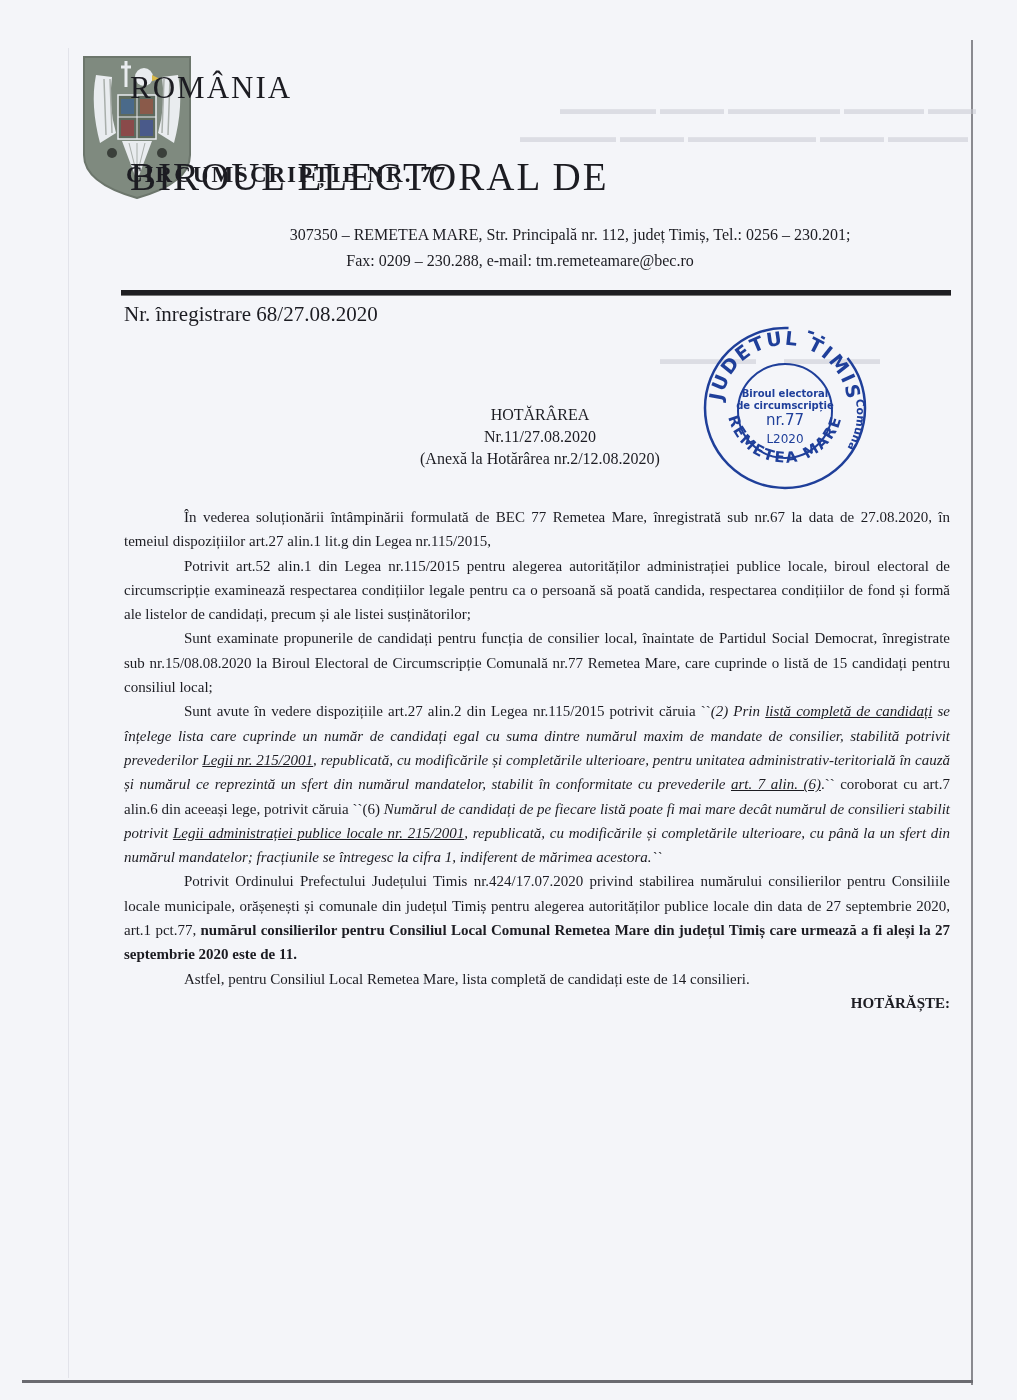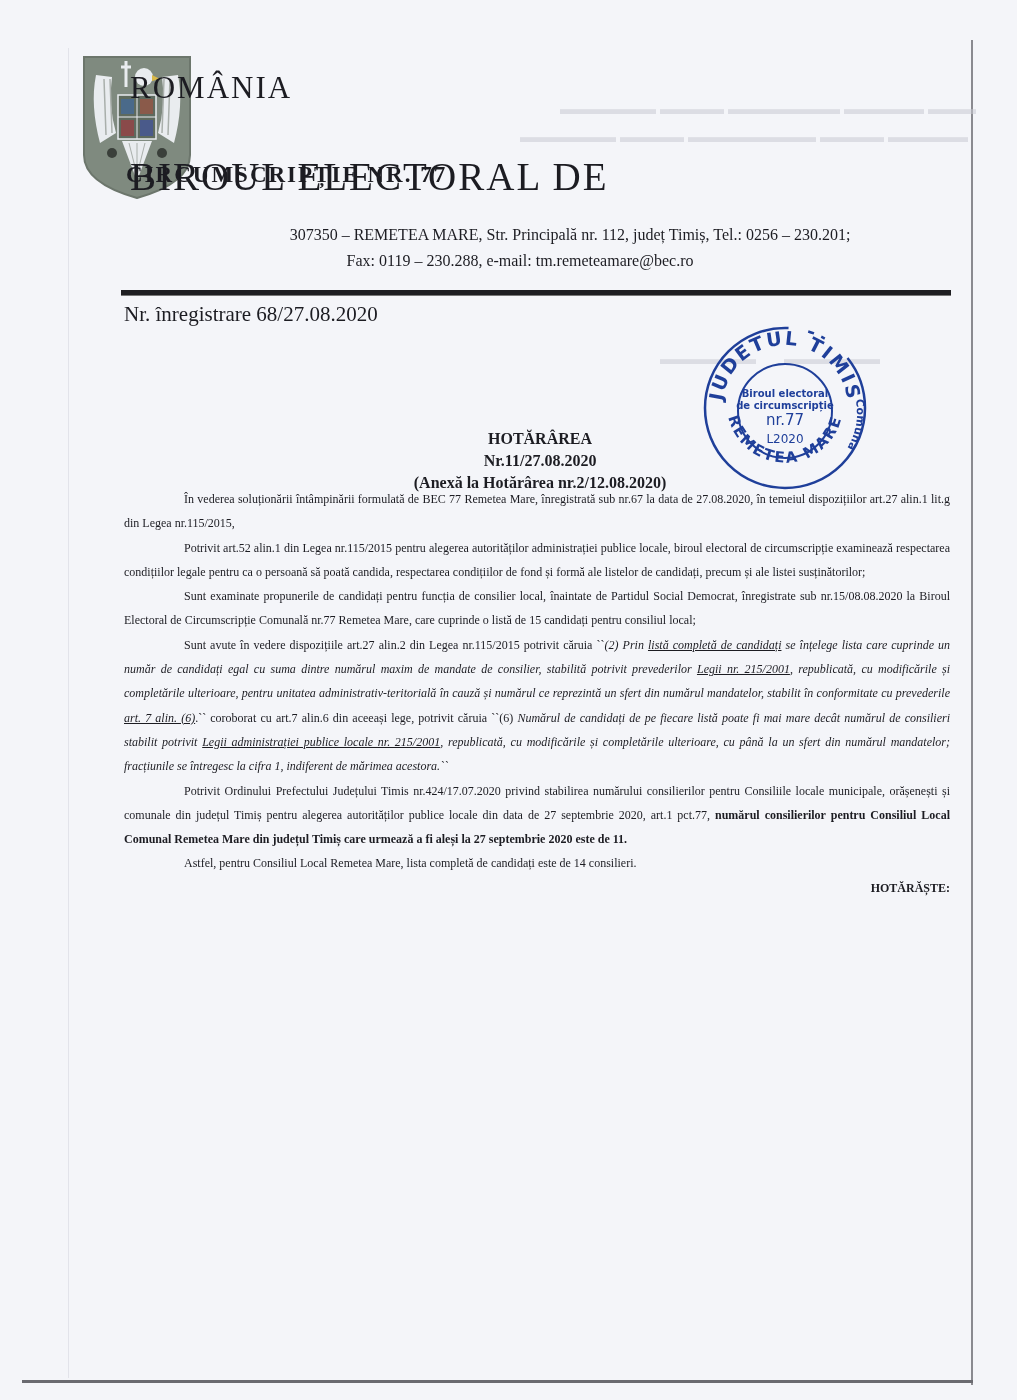"Fax: 0119 – 230.288, e-mail:" div.addr { text: 0119 -> 0209 }
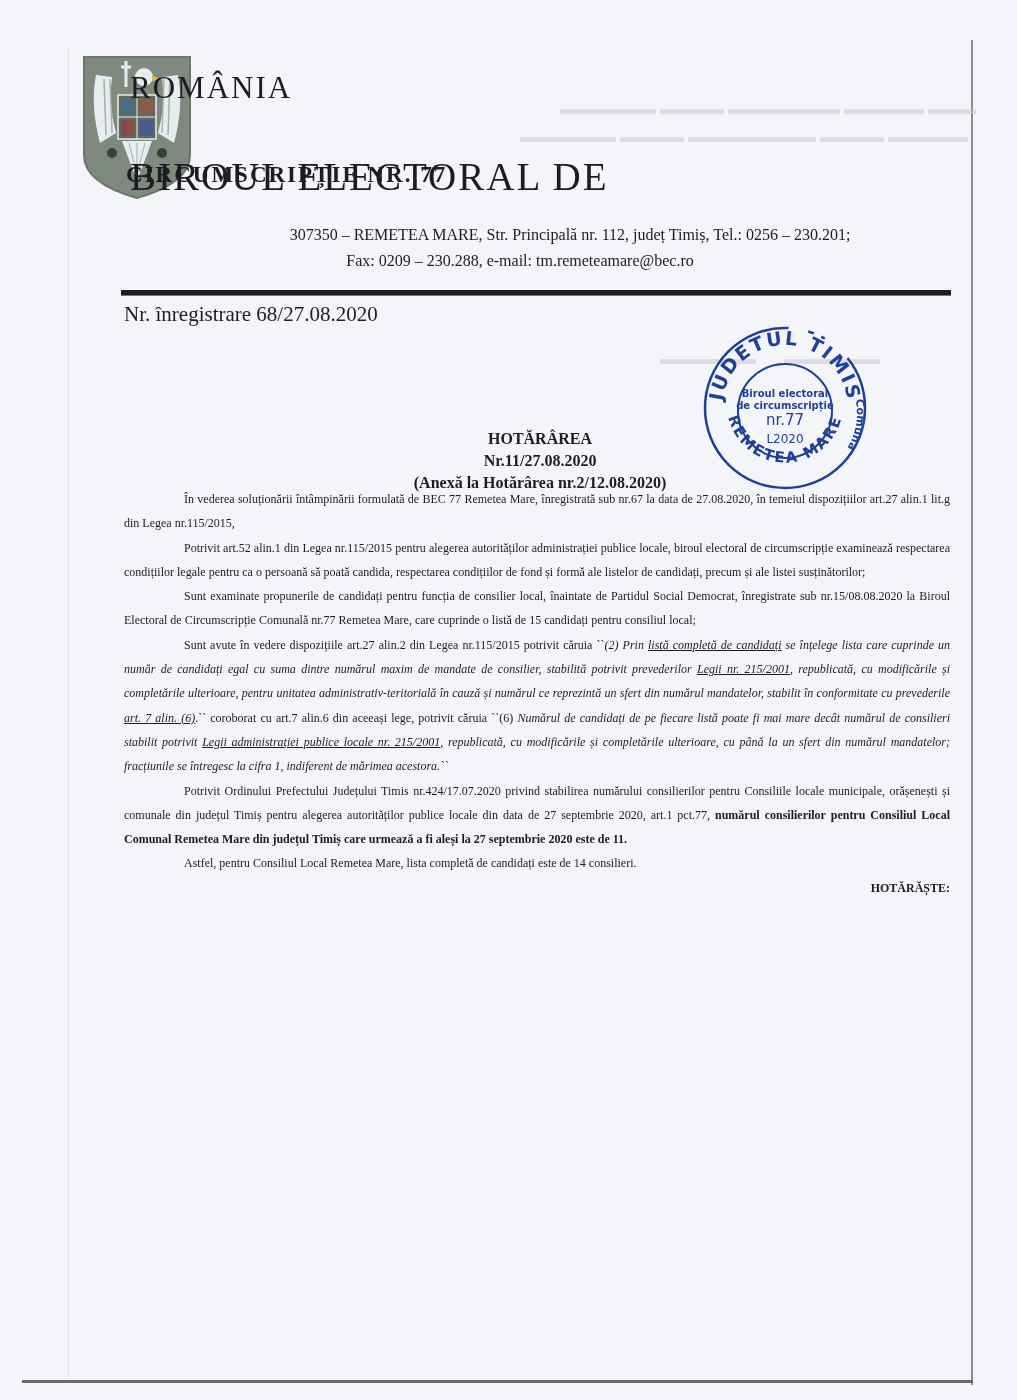"HOTĂRÂREA" .decision-head { font-weight: bold -> normal; margin-top: 24px -> none }
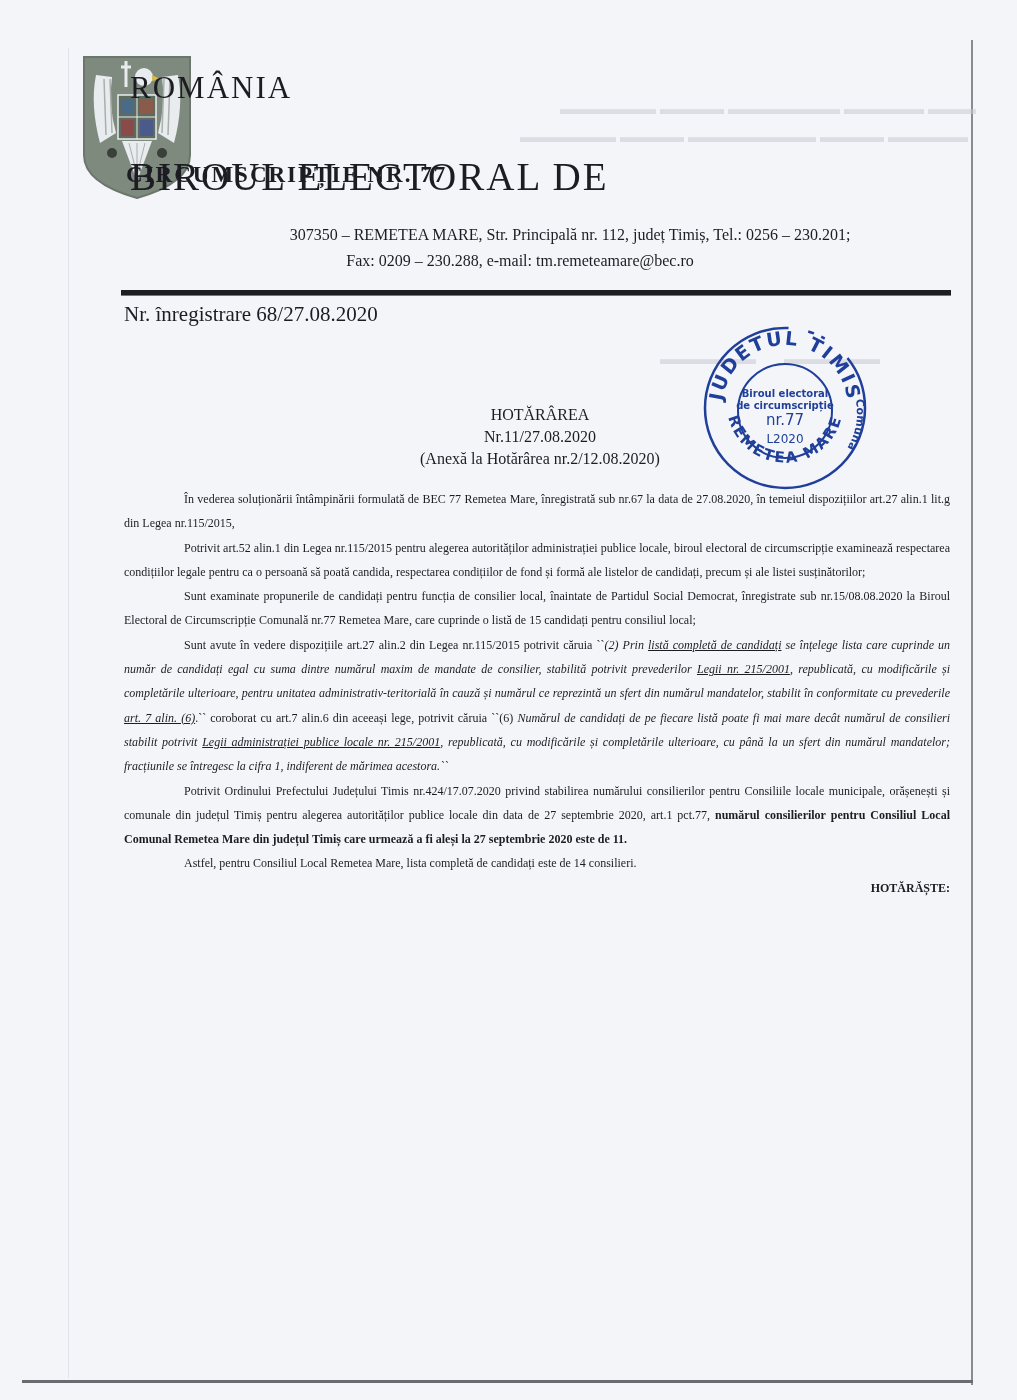"În vederea soluționării întâmpinării" .body-text { font-size: 12px -> 15px; top: 487px -> 505px }
